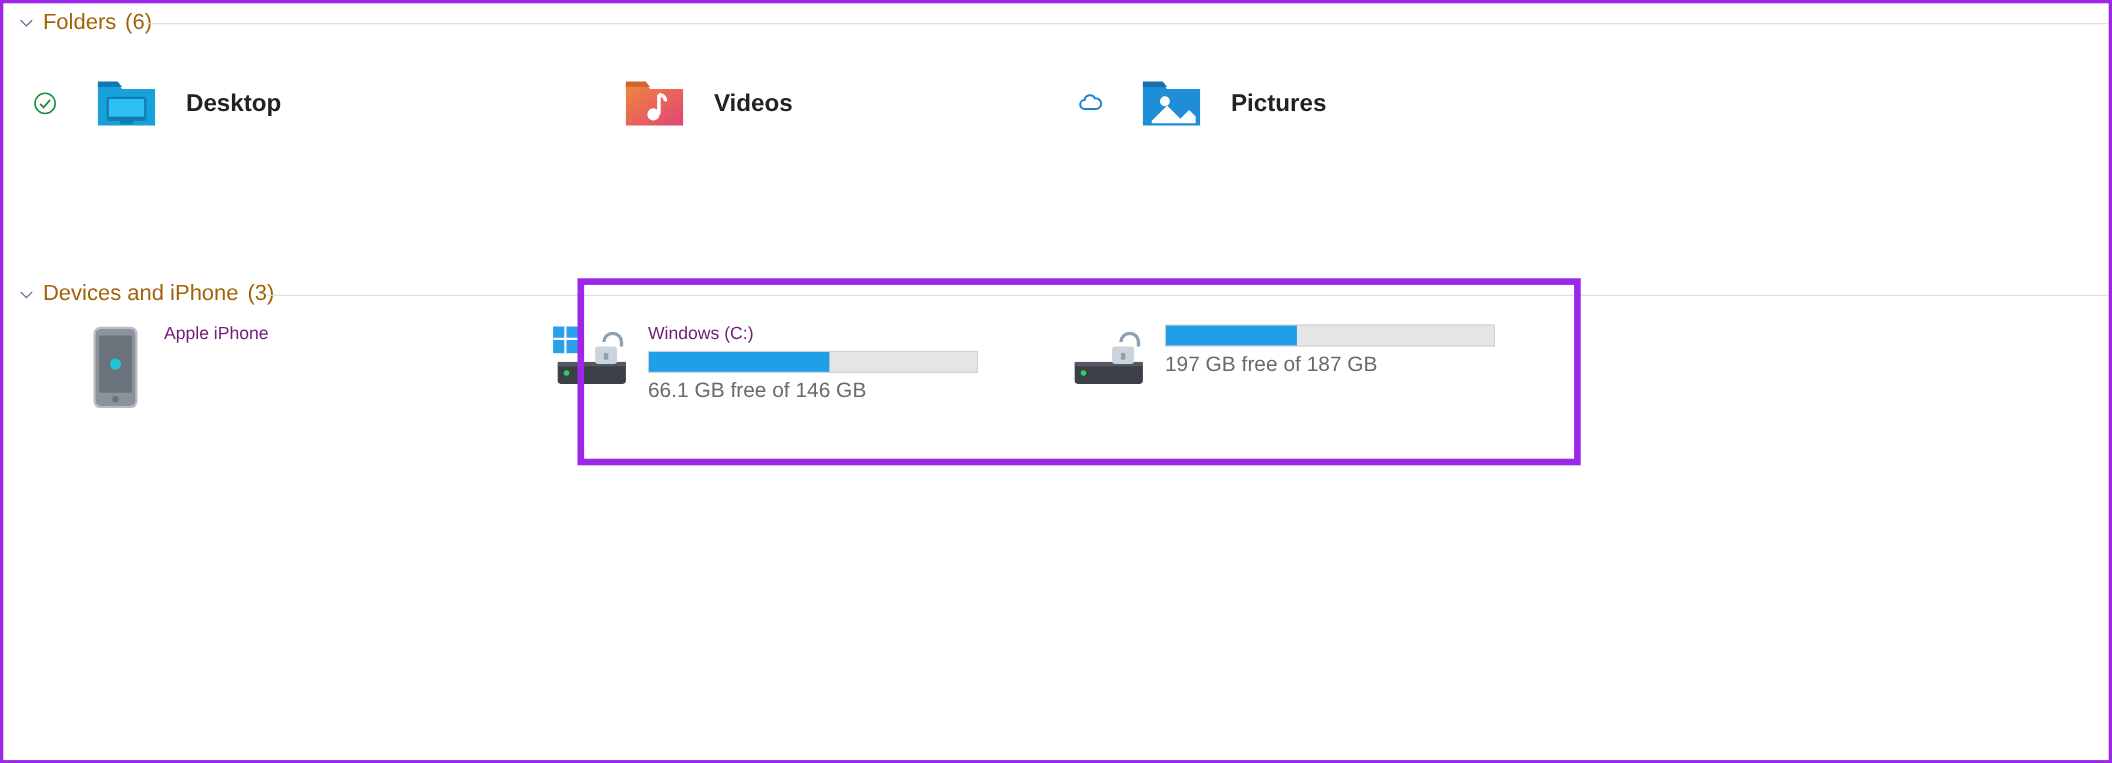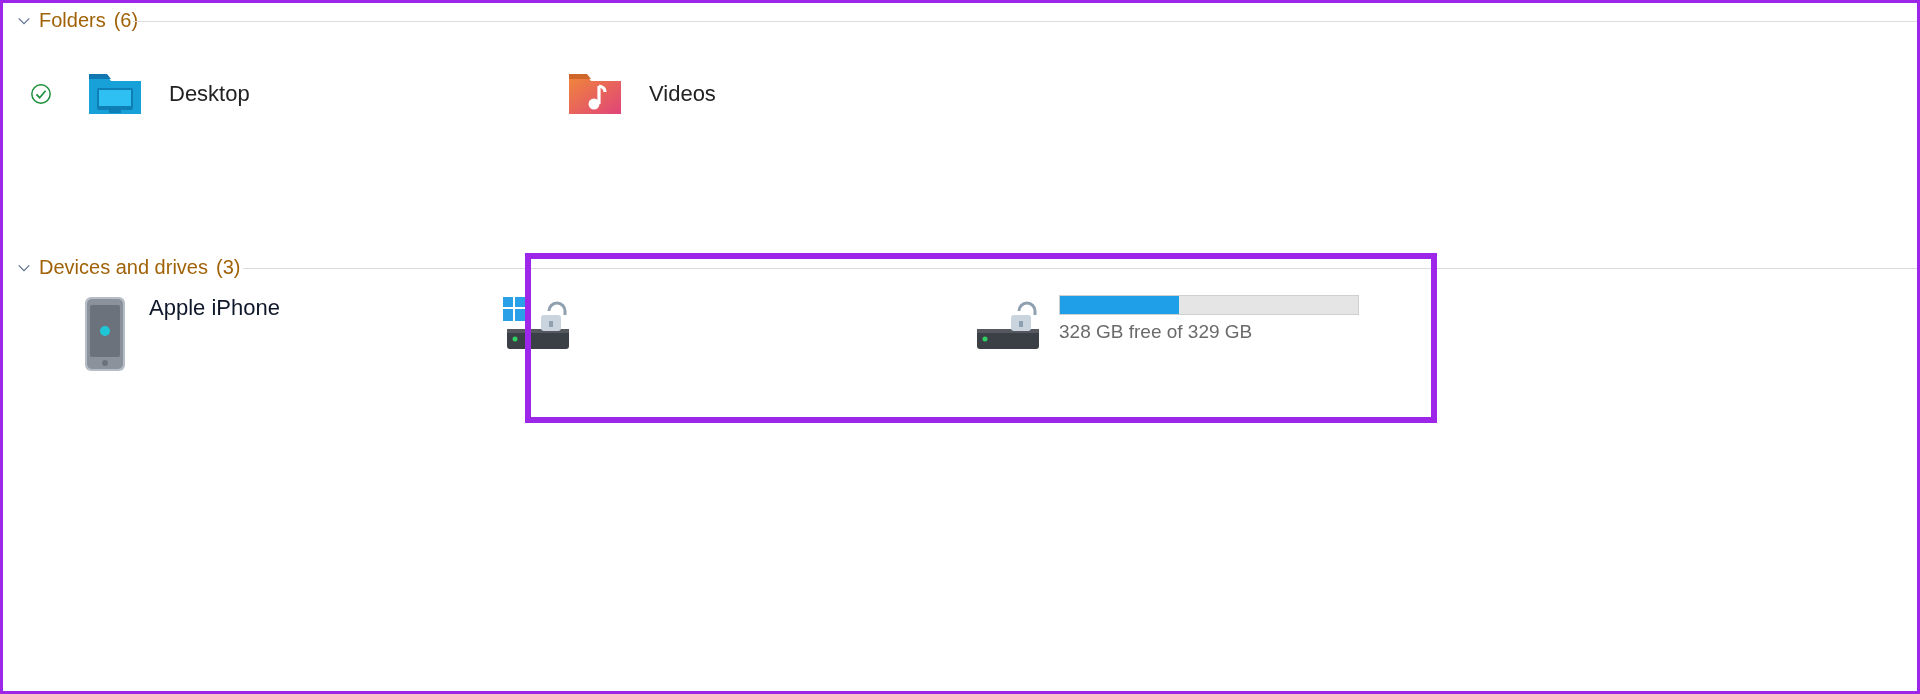"Desktop" .folders-grid { font-weight: none -> bold }
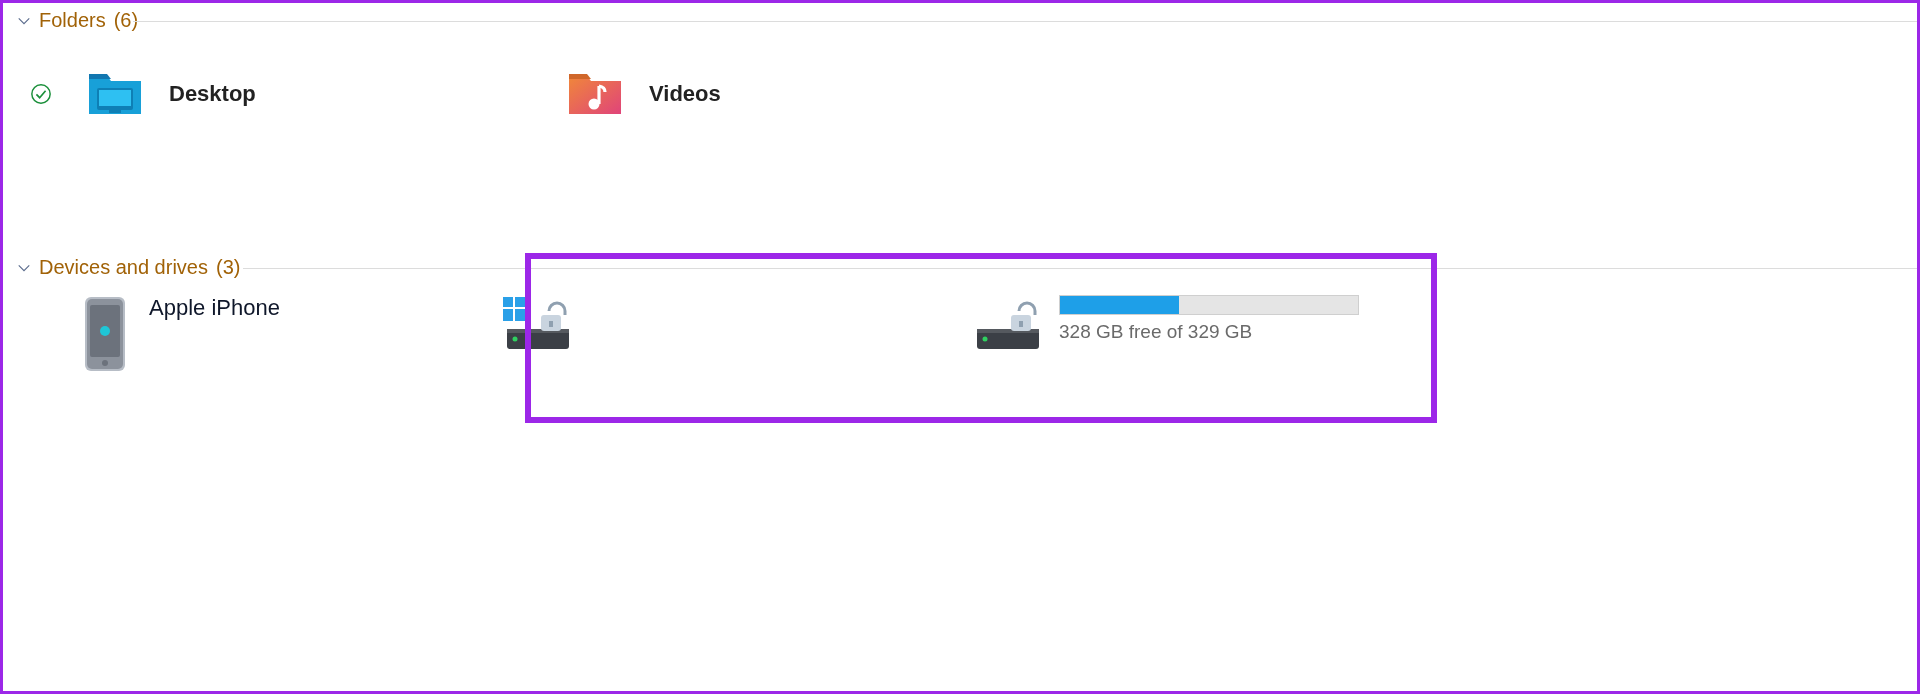"Pictures" div.folder-item { html: none -> <div> <span> <svg> <path></path> </svg> </span> <span> <svg> <path></path> <path></path> <circle></circle> <path></path> </svg> </span> <span>Pictures</span> </div> }
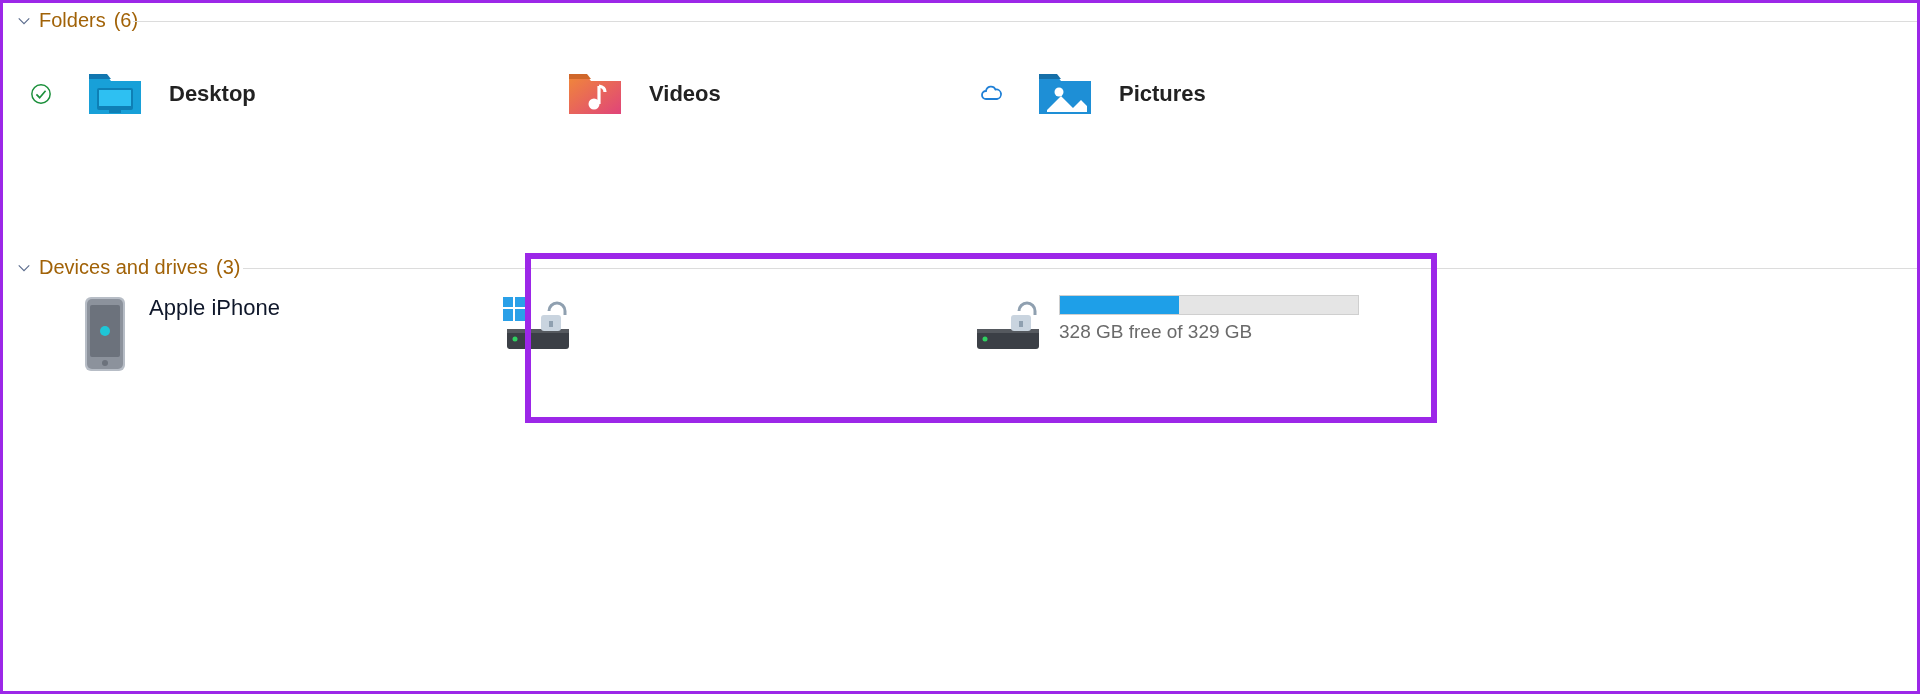"Devices and drives" span { text: drives -> iPhone }
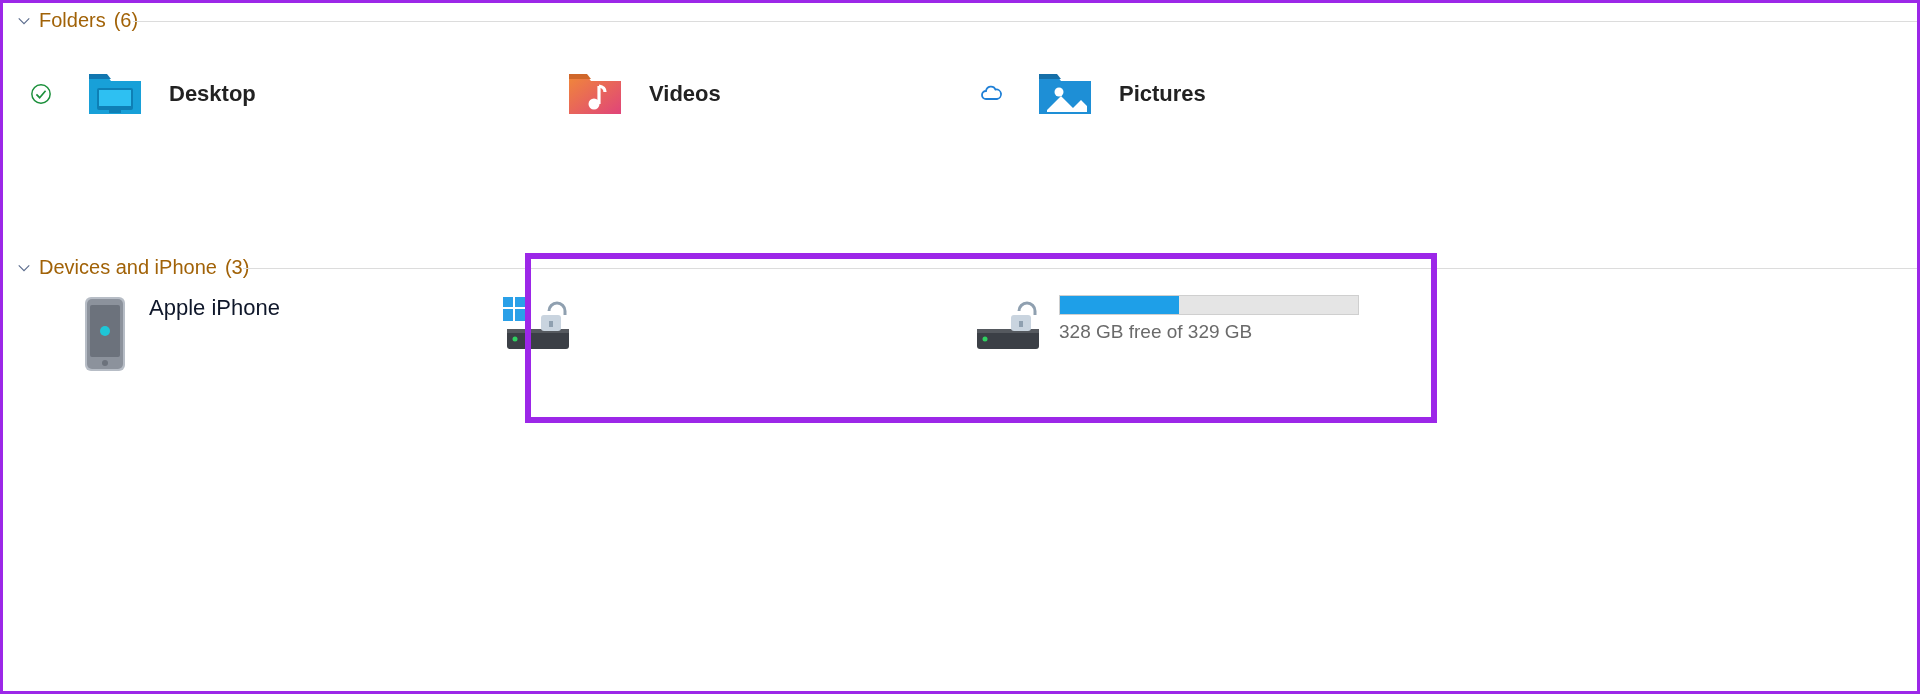"Apple iPhone" .drive-name { color: #0f172a -> #701a75; font-size: 22px -> 16px }
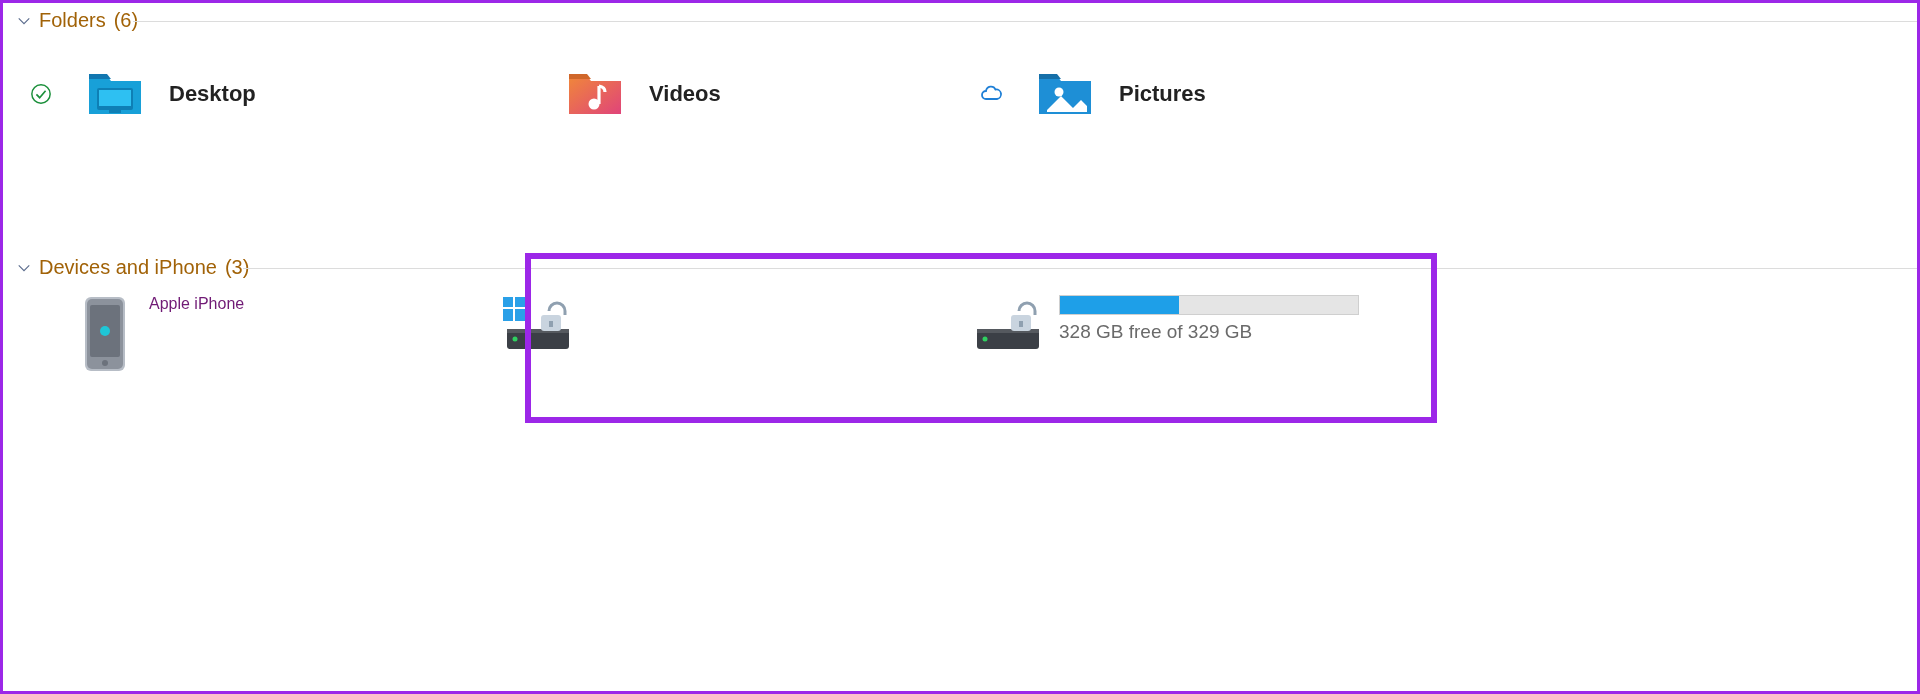"Windows (C:)" div.drive-info { html: none -> <div> <span>Windows (C:)</span> <div> <div></div> </div> <span>66.1 GB free of 146 GB</span> </div> }
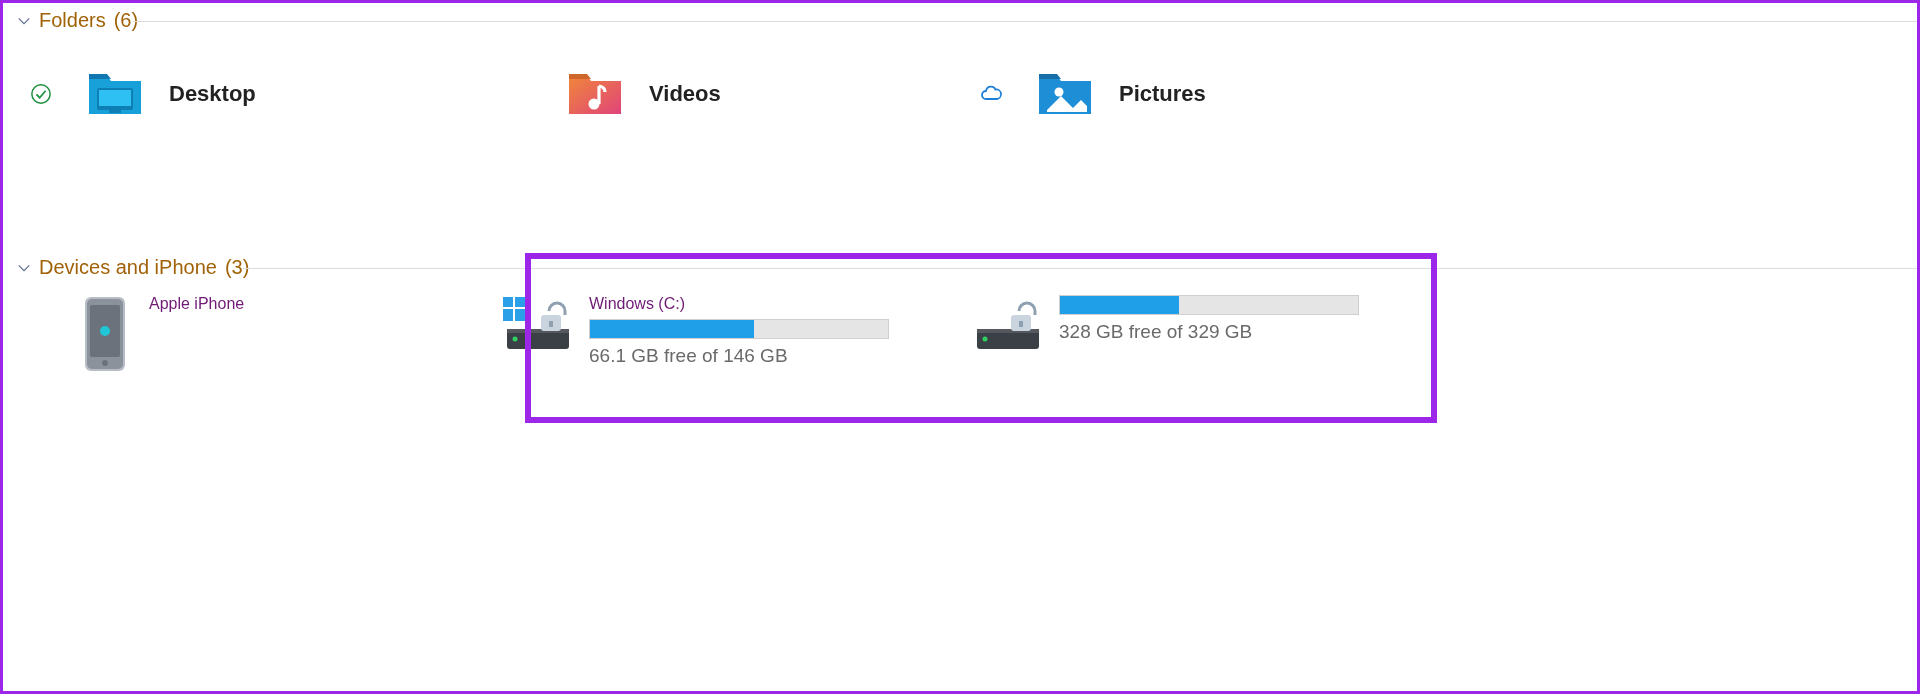"328 GB free of 329" span.drive-free { text: 328 GB free of 329 -> 197 GB free of 187 }
